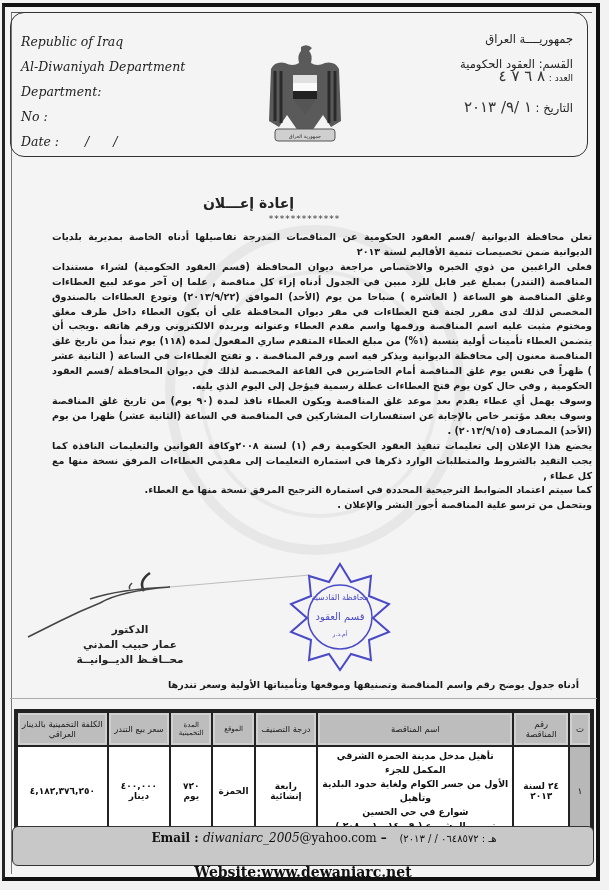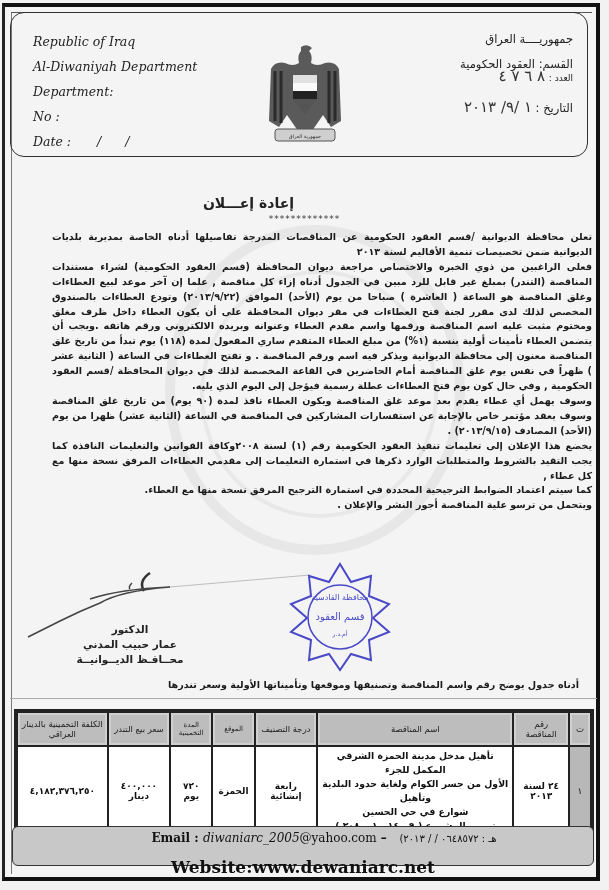"Republic of Iraq" .en-lines { left: 22px -> 10px }
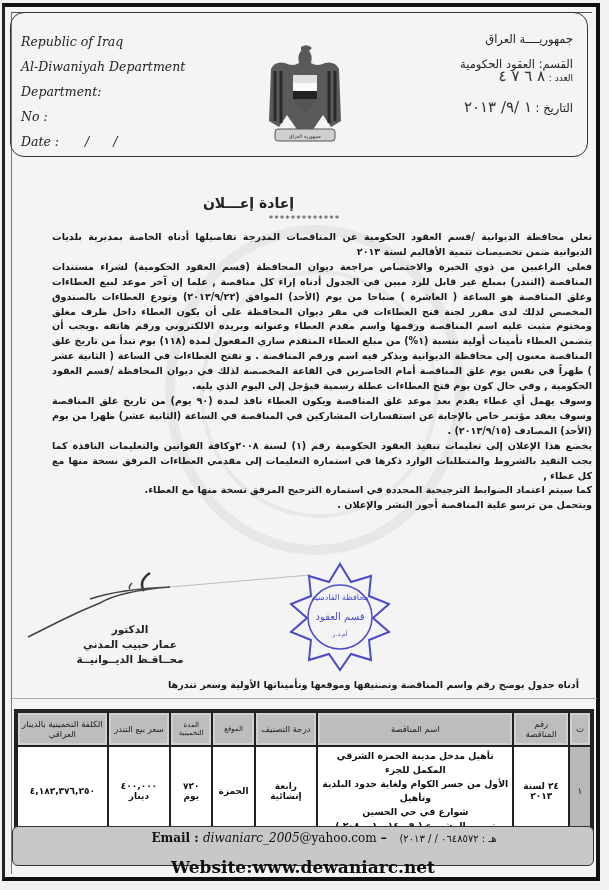"Website:www.dewaniarc.net" .footer-line2 { font-size: 17px -> 14px; top: 30px -> 37px }
